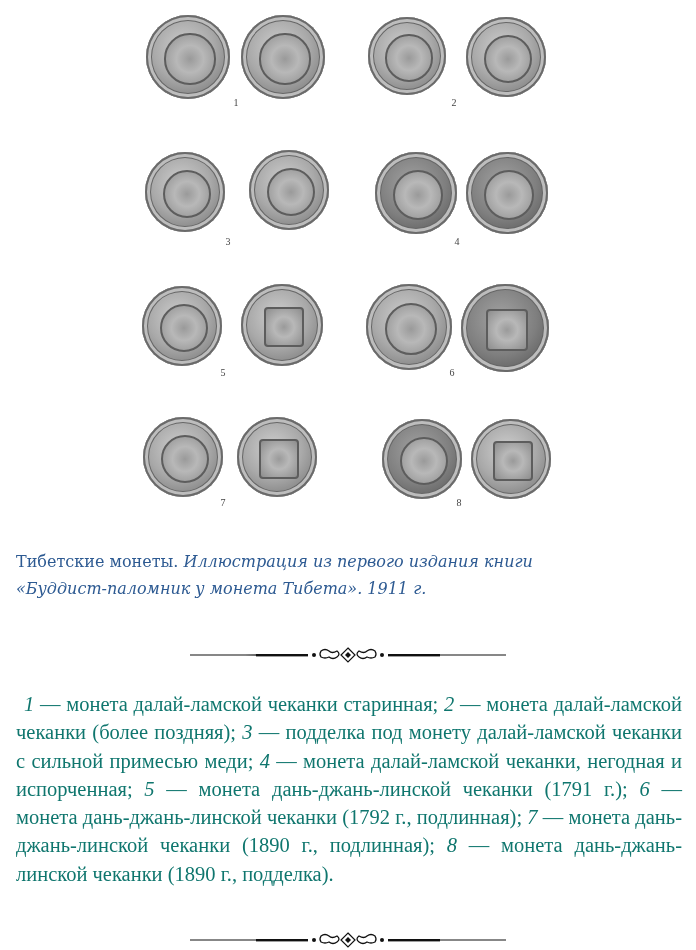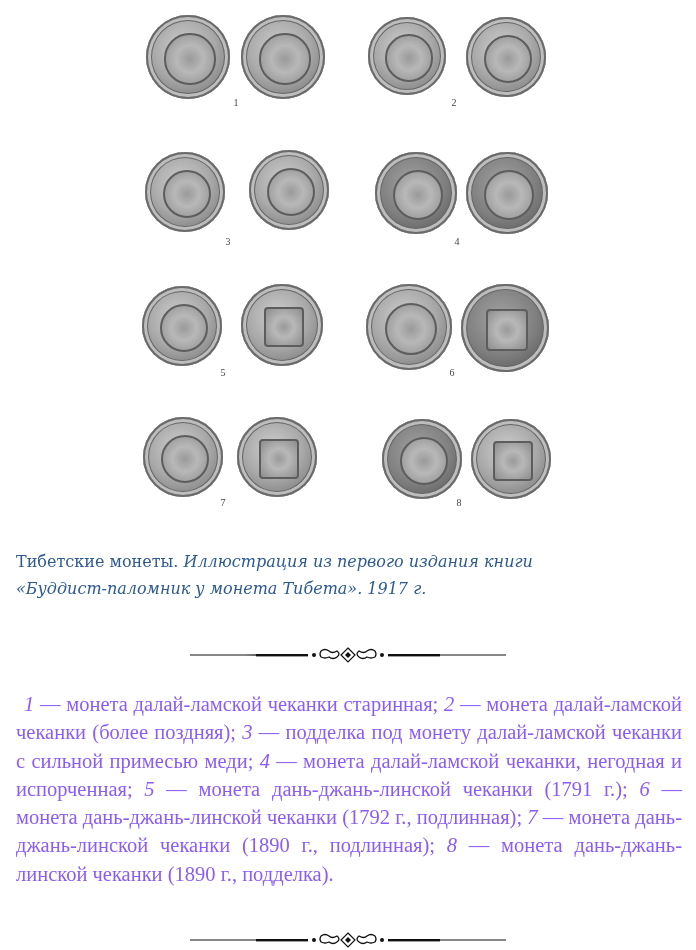". 1917 г." span.it { text: 1917 -> 1911 }
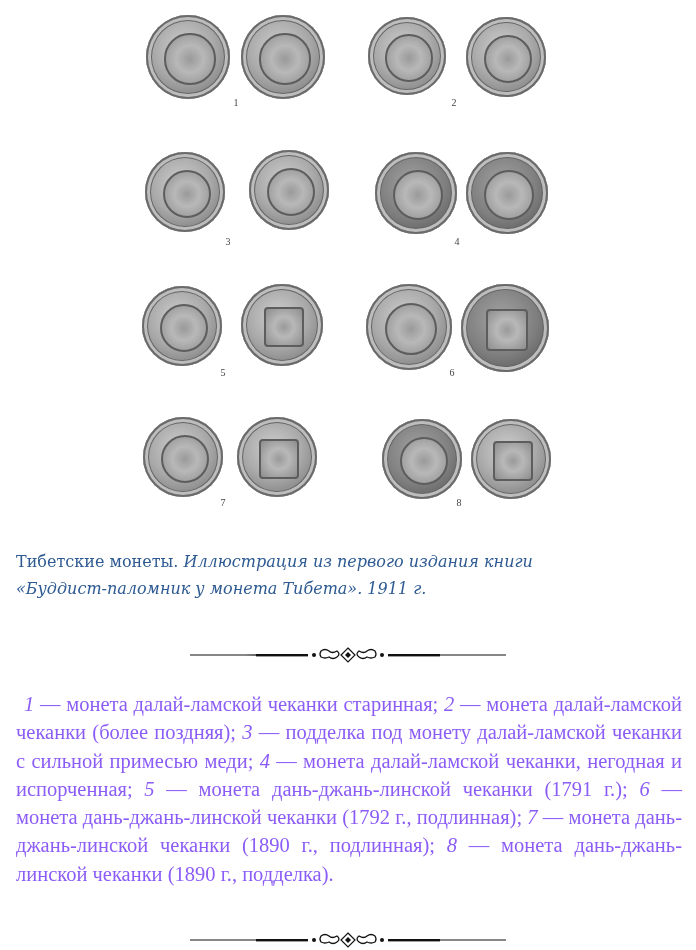"1 — монета далай-ламской чеканки" .body-text { color: #8b5cf6 -> #0f766e }
